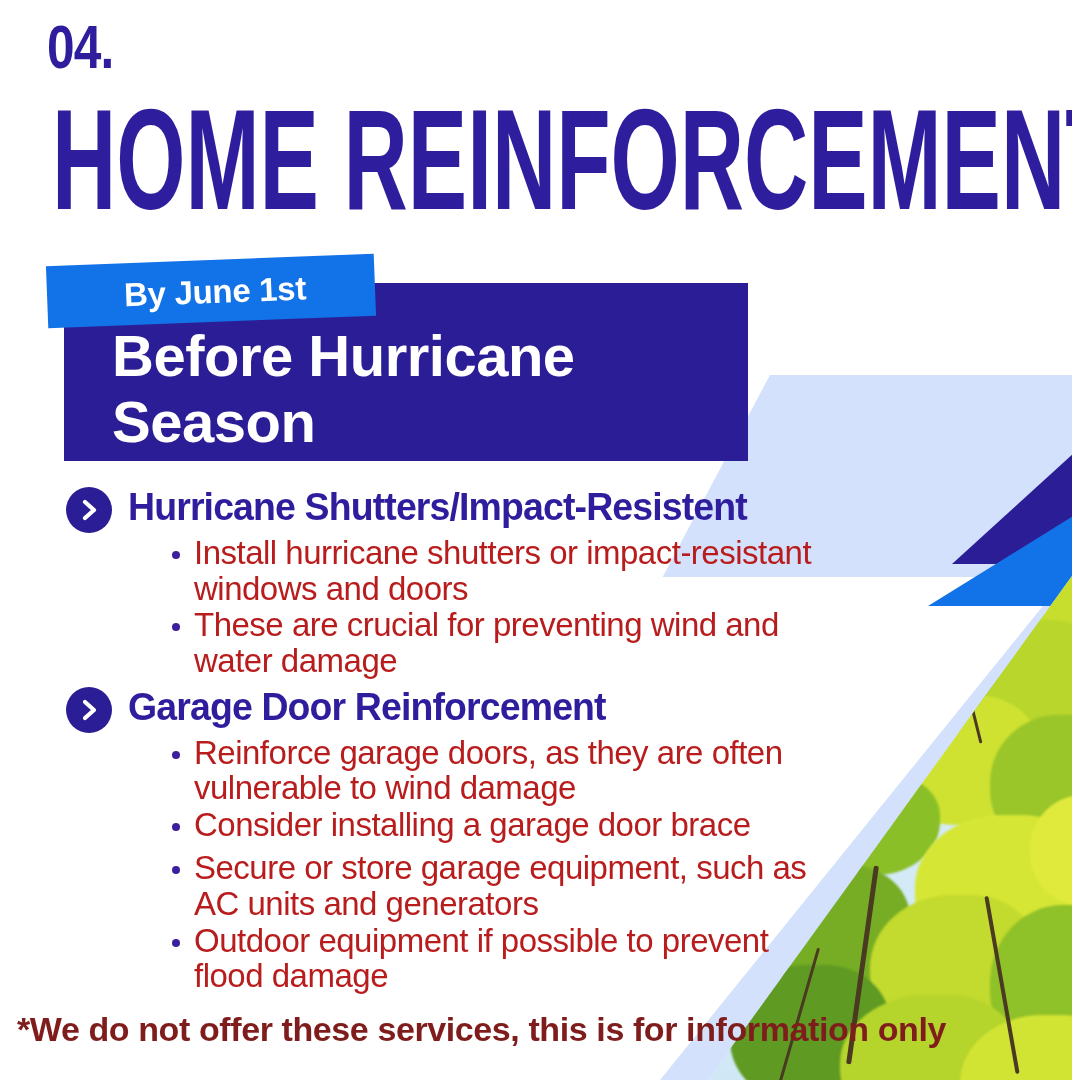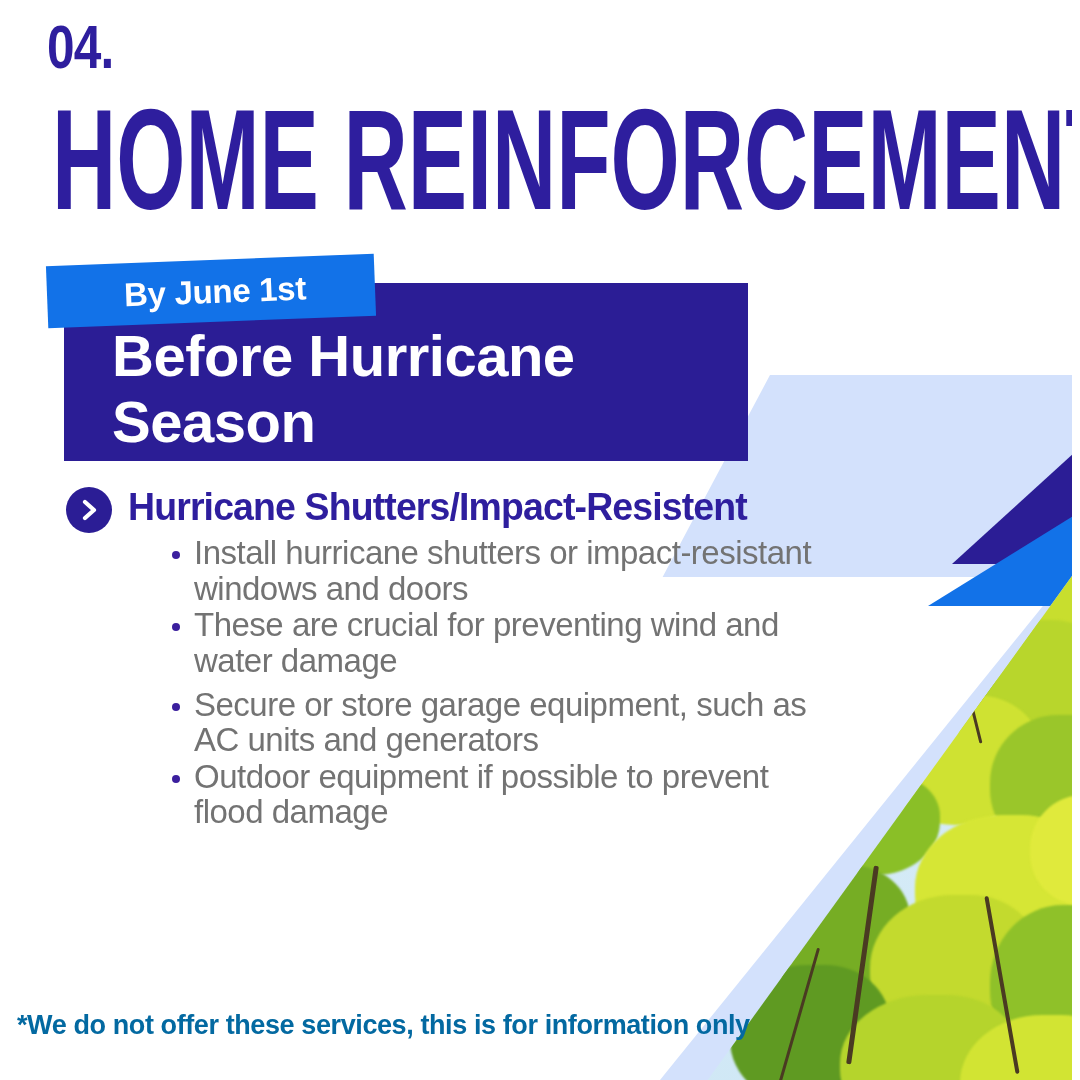"Install hurricane shutters or" .bullets li { color: #737373 -> #b91c1c }
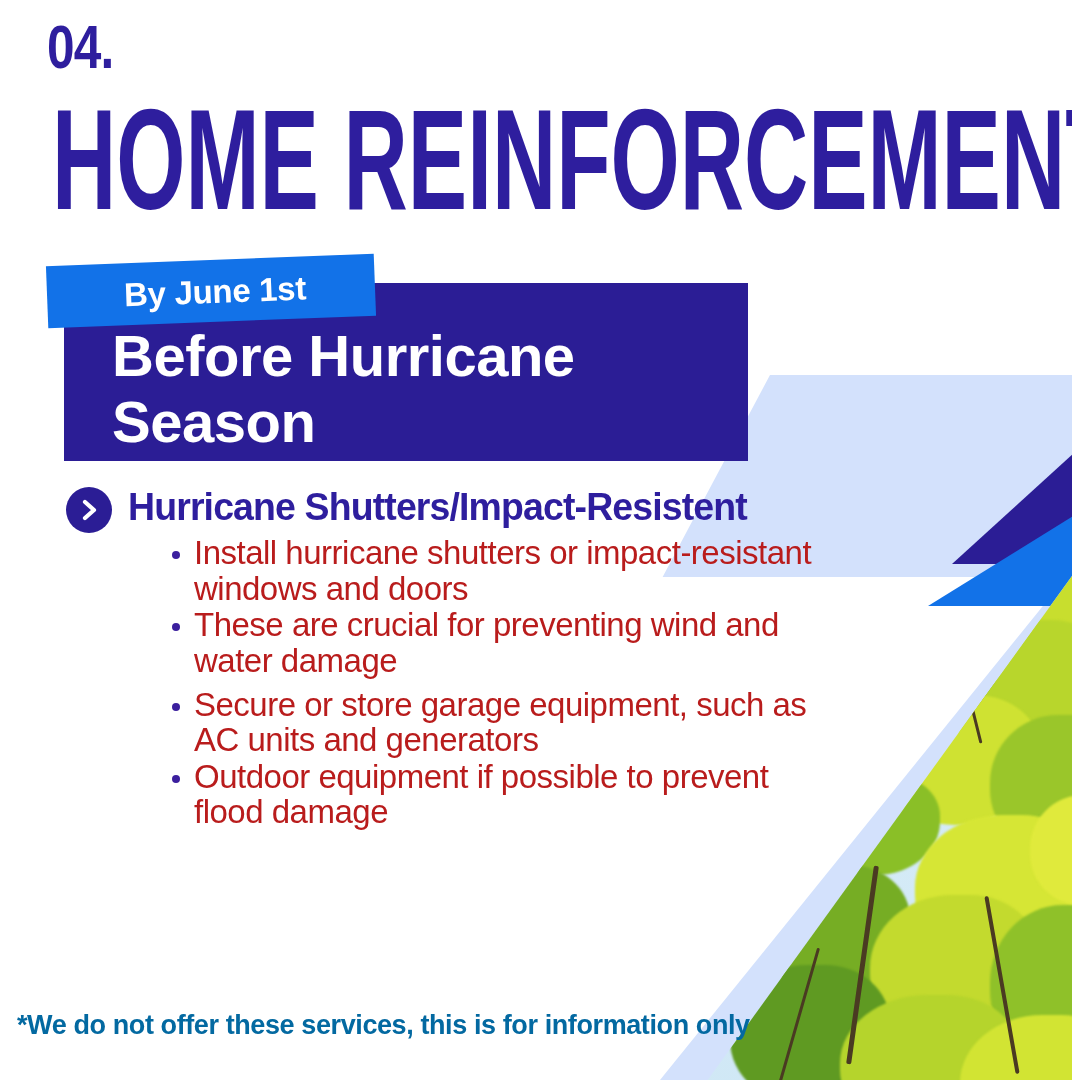"Garage Door Reinforcement" div.section { html: none -> <div> <div> <span> <svg> <polyline></polyline> </svg> </span> <span>Garage Door Reinforcement</span> </div> <ul> <li>Reinforce garage doors, as they are often vulnerable to wind damage</li> <li>Consider installing a garage door brace</li> </ul> </div> }
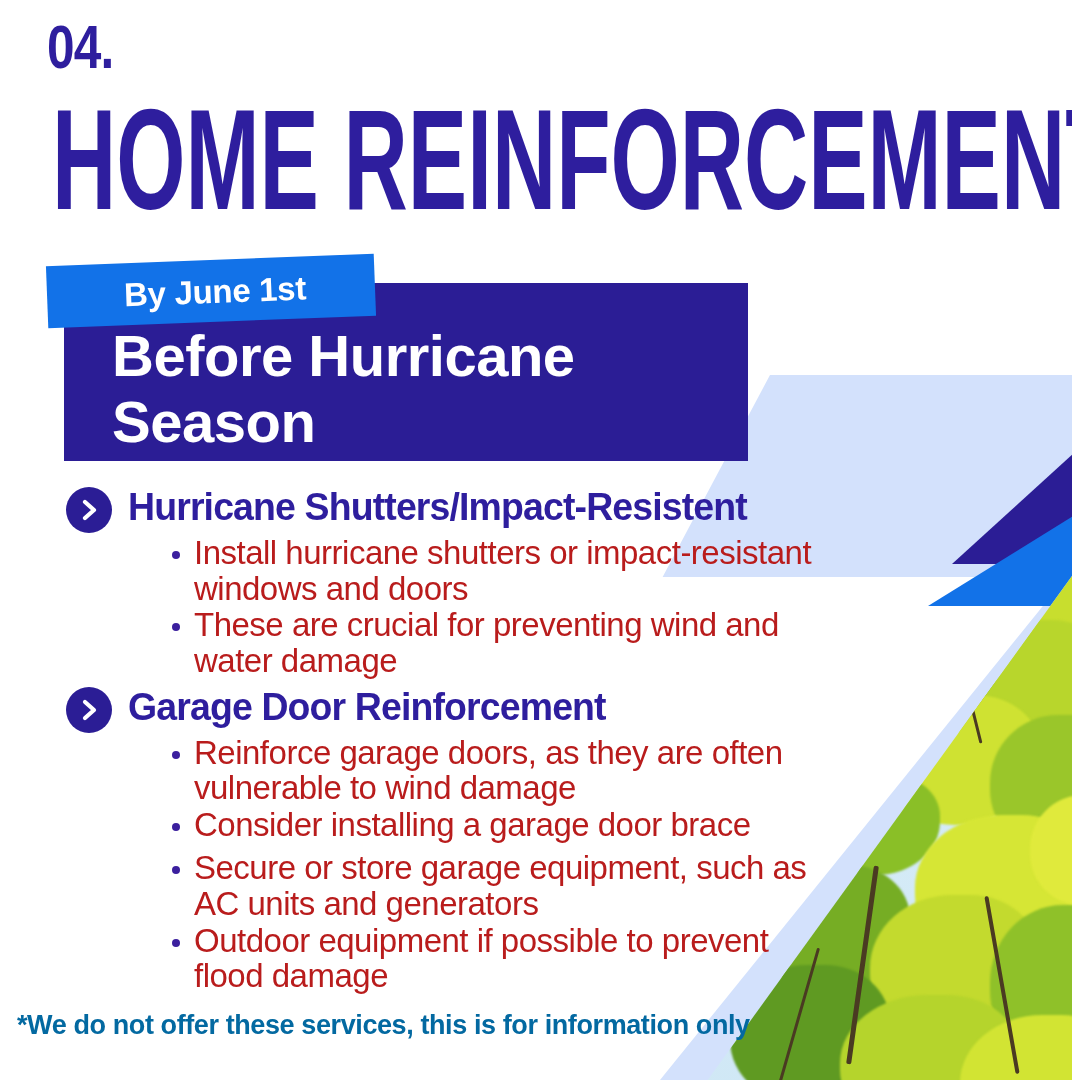"*We do not offer these" #disclaimer { color: #0369a1 -> #7f1d1d; font-size: 27px -> 34px }
